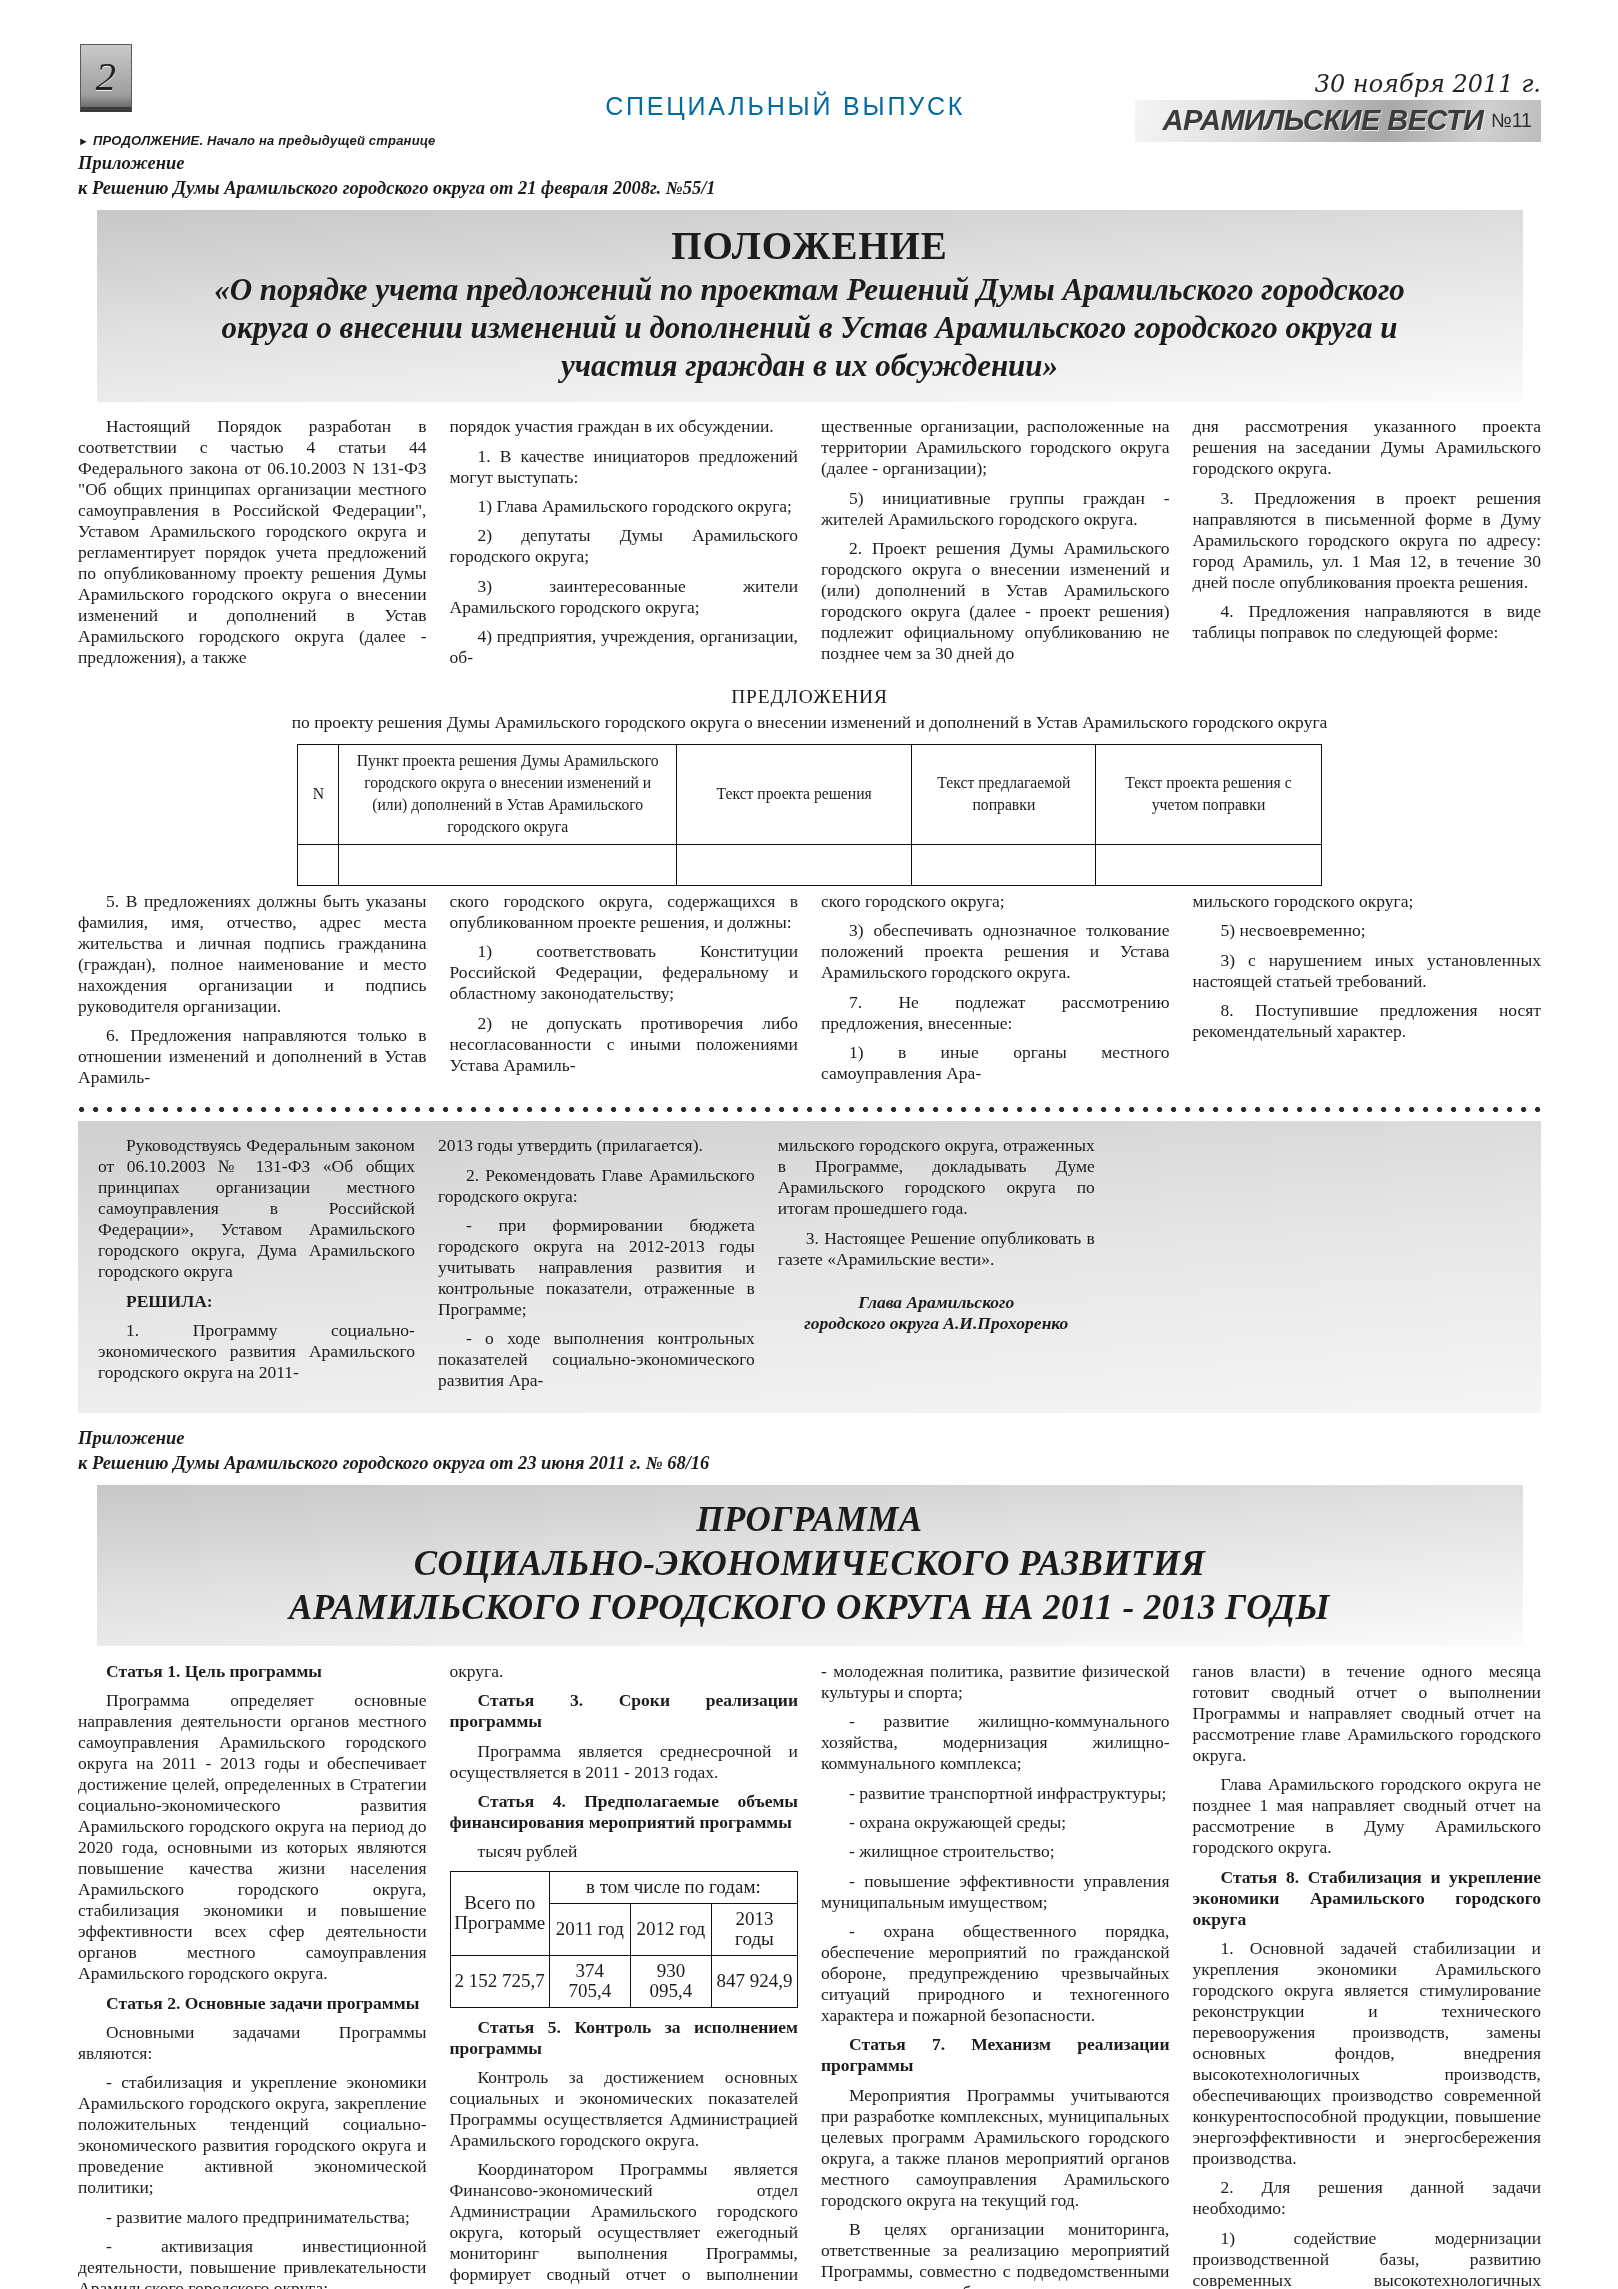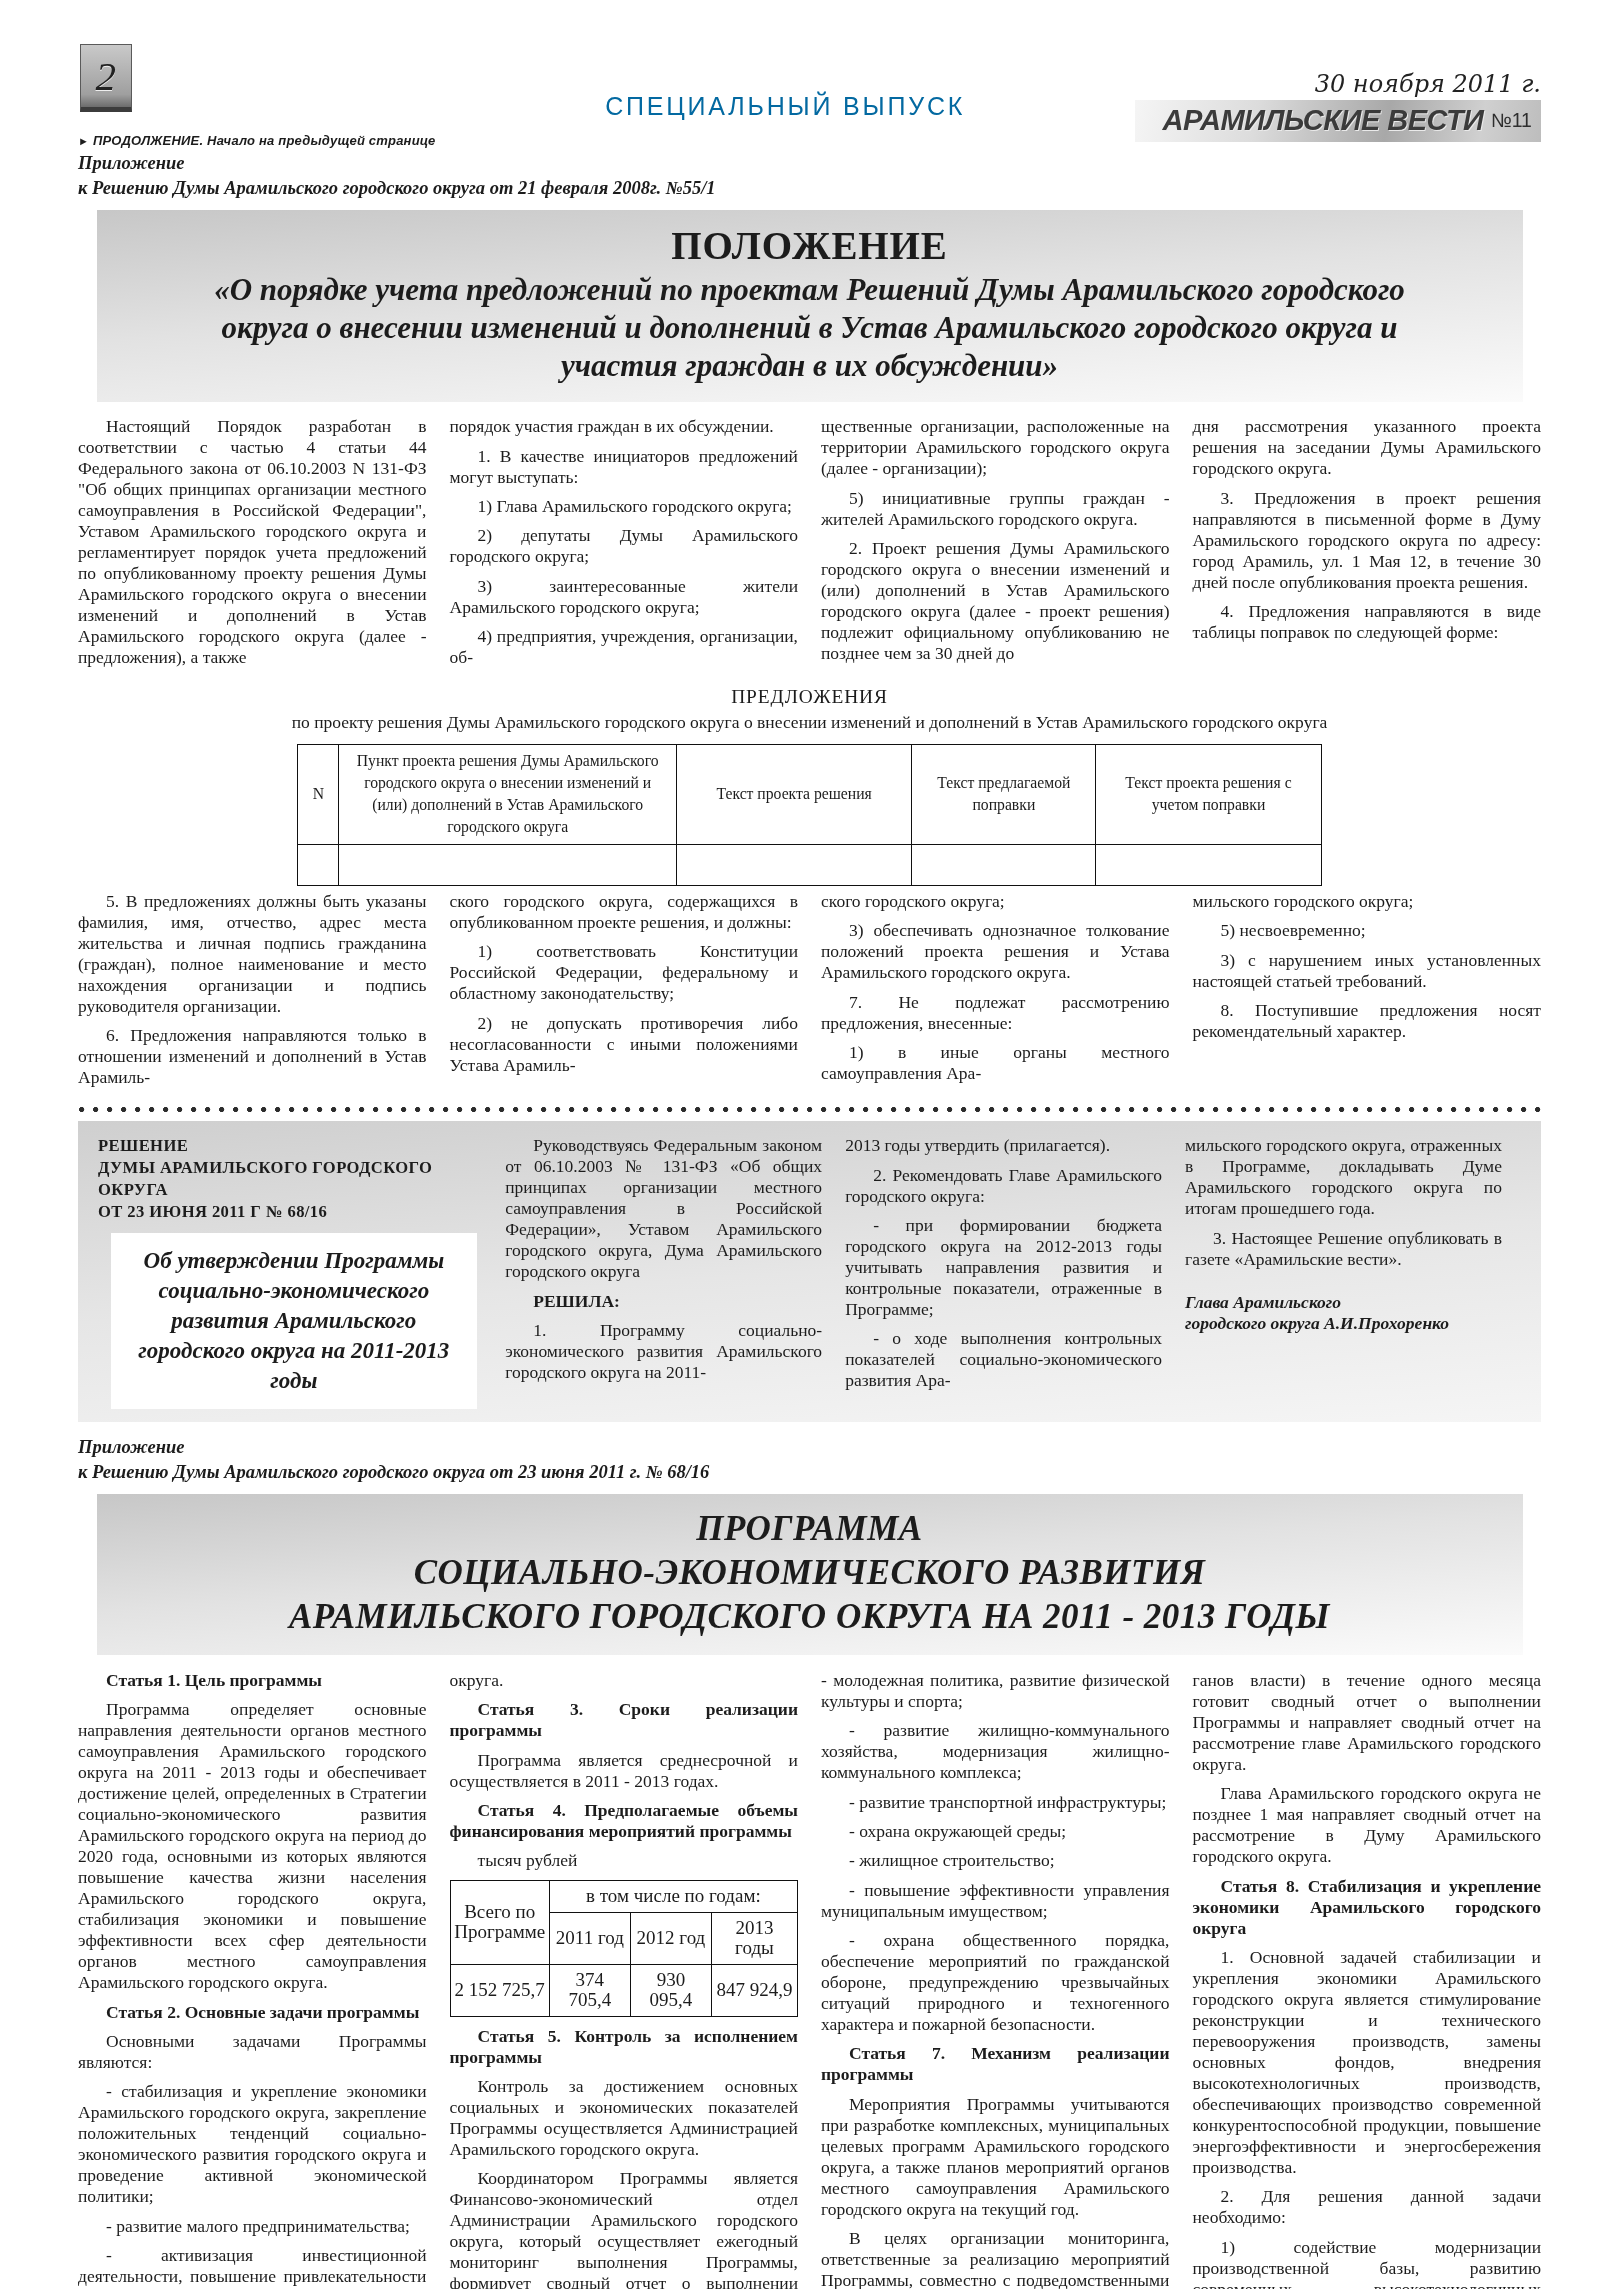"РЕШЕНИЕ" div.resh-left { html: <div> <div> <p>РЕШЕНИЕ</p> <p>ДУМЫ АРАМИЛЬСКОГО ГОРОДСКОГО ОКРУГА</p> <p>ОТ 23 ИЮНЯ 2011 Г № 68/16</p> </div> <div> <div>Об утверждении Программы социально-экономического развития Арамильского городского округа на 2011-2013 годы</div> </div> </div> -> none }
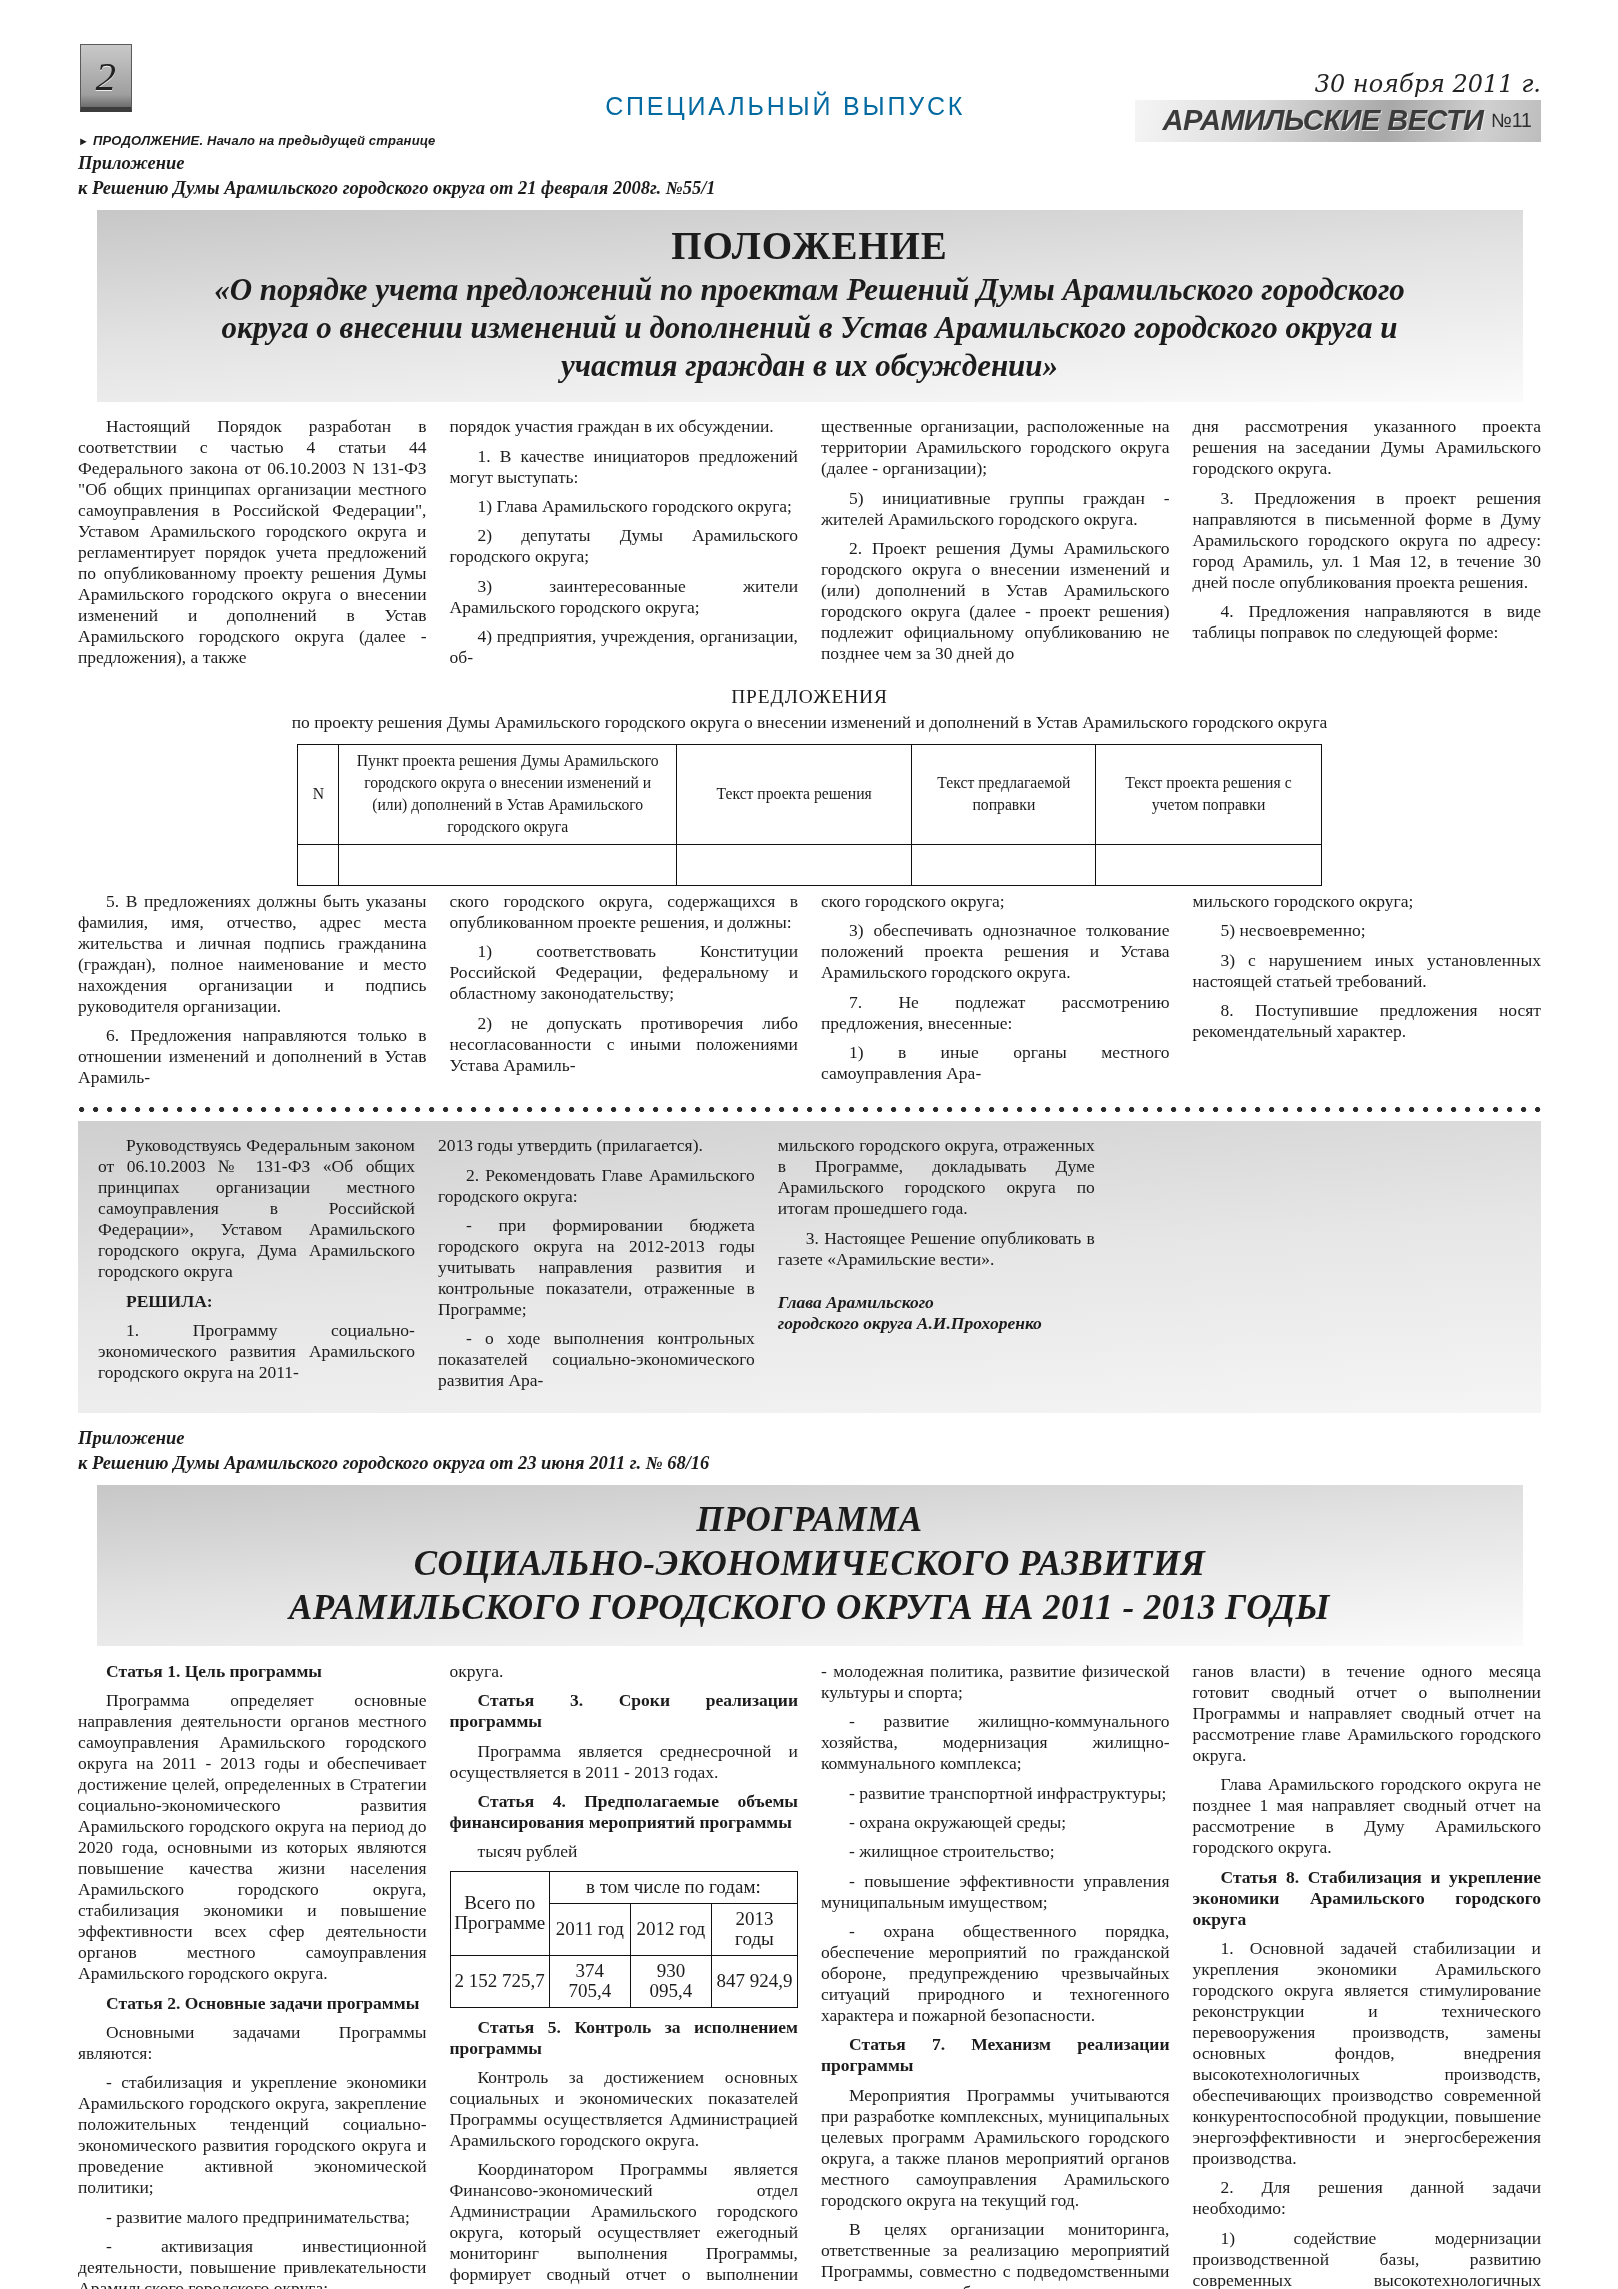"Глава Арамильского" .signature p { text-align: left -> center }
